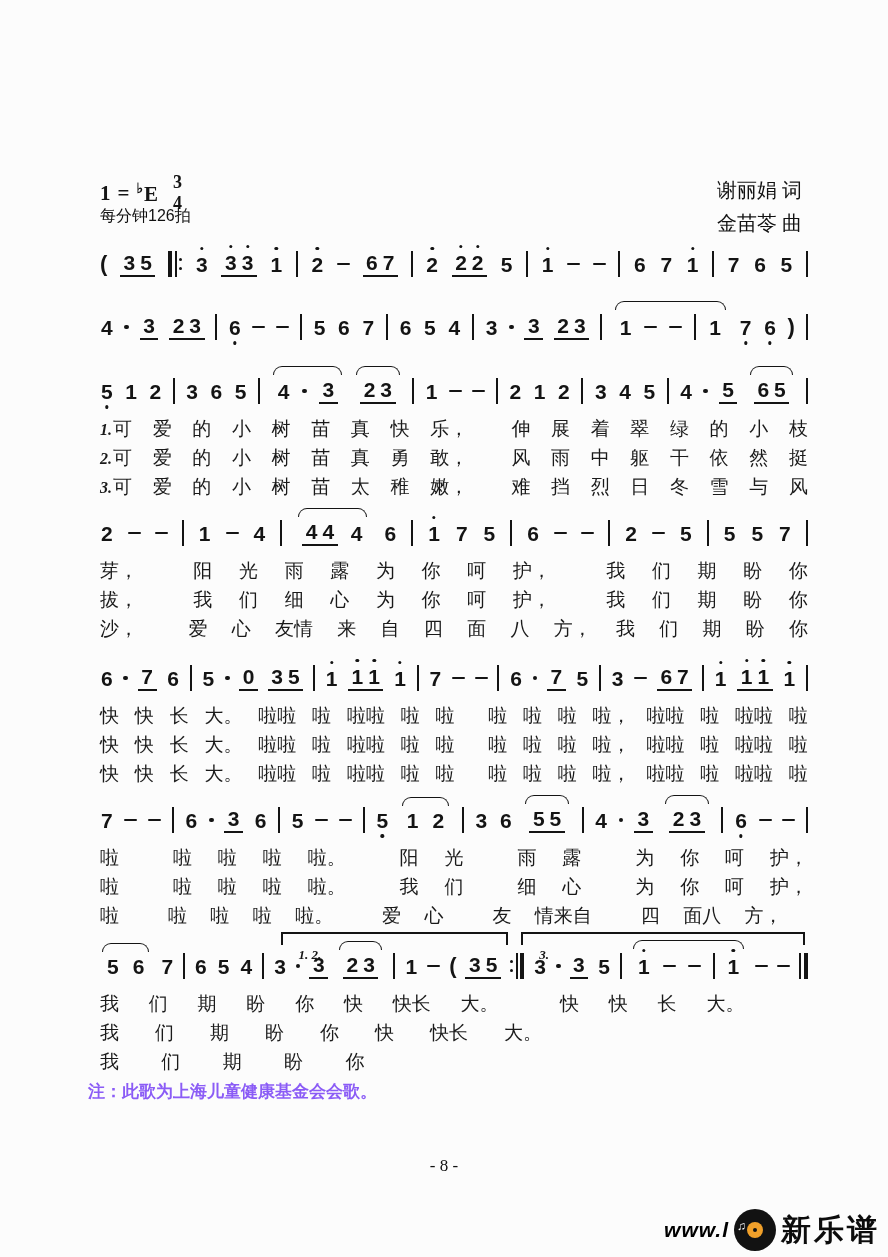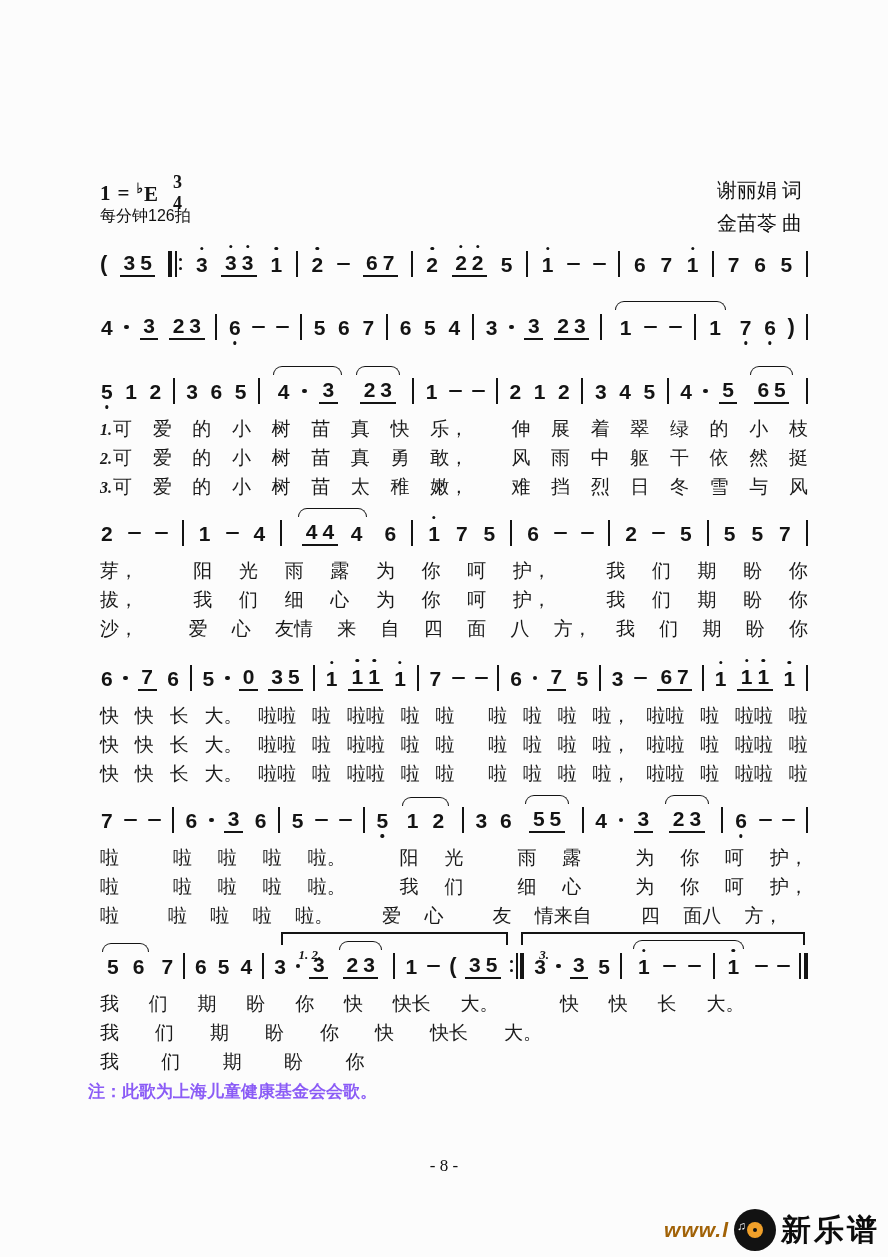"www.l" .wm-url { color: #a16207 -> #000000 }
